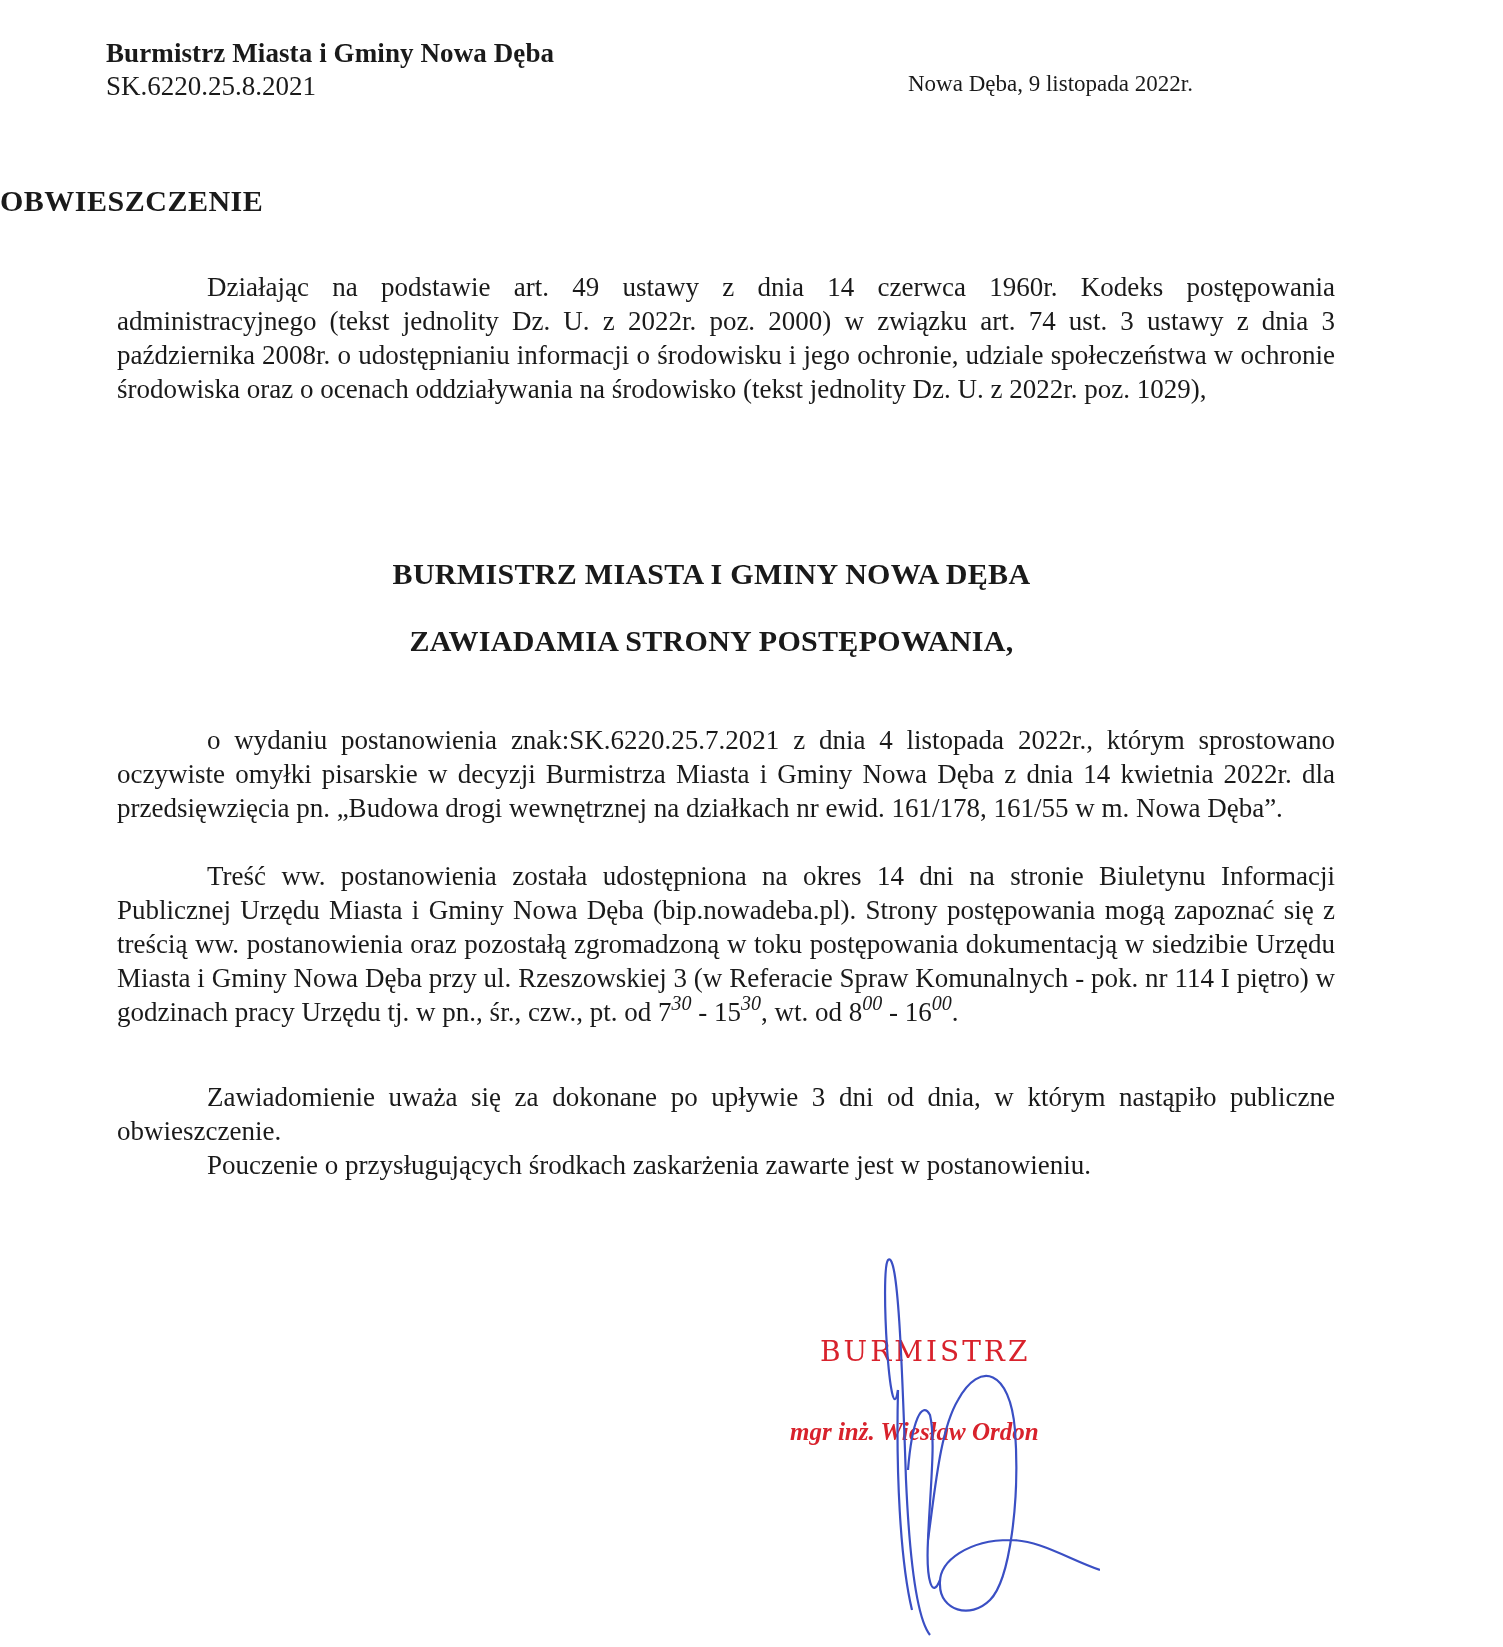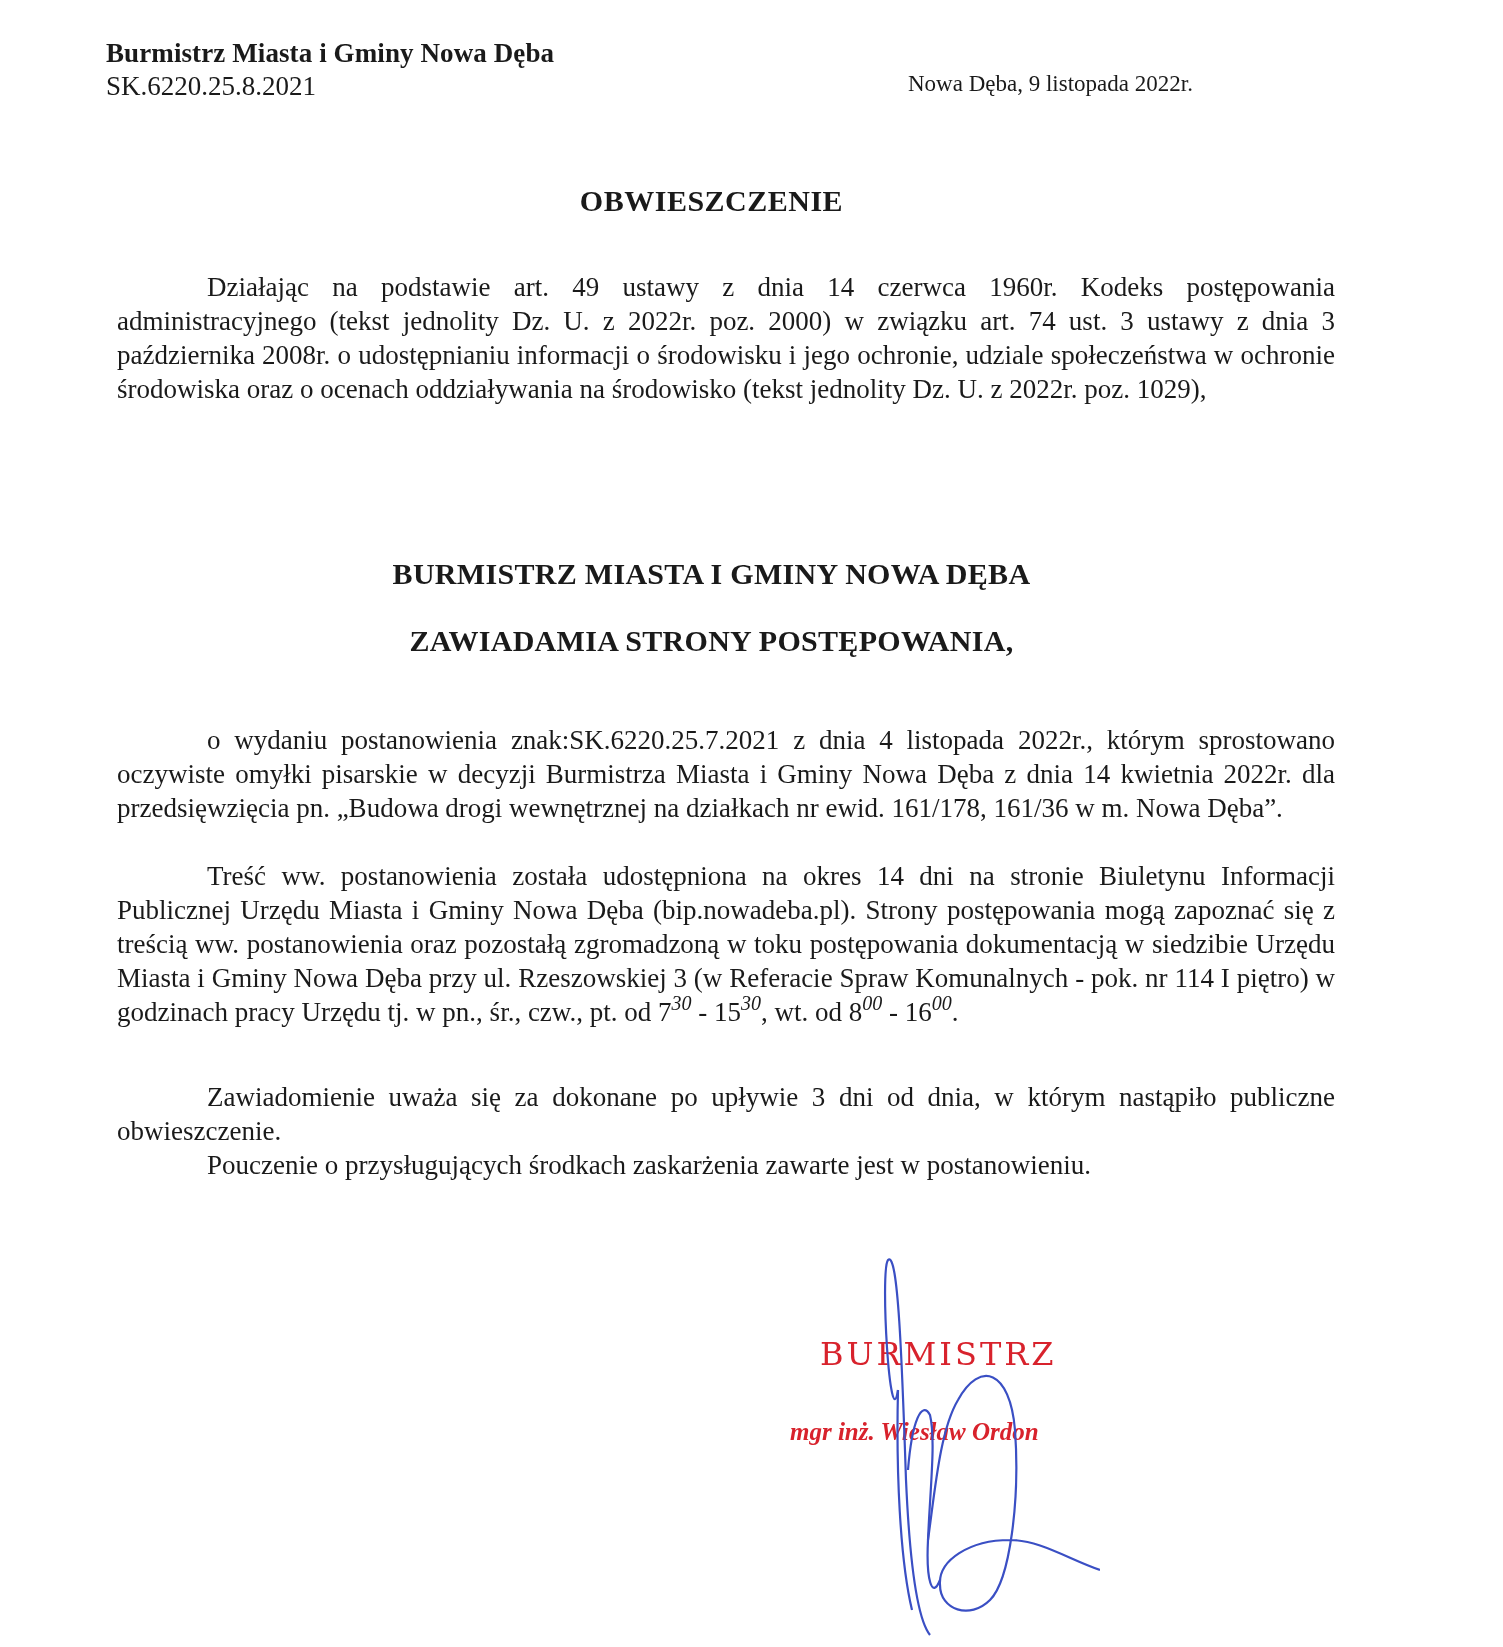"OBWIESZCZENIE" .title { text-align: center -> none }
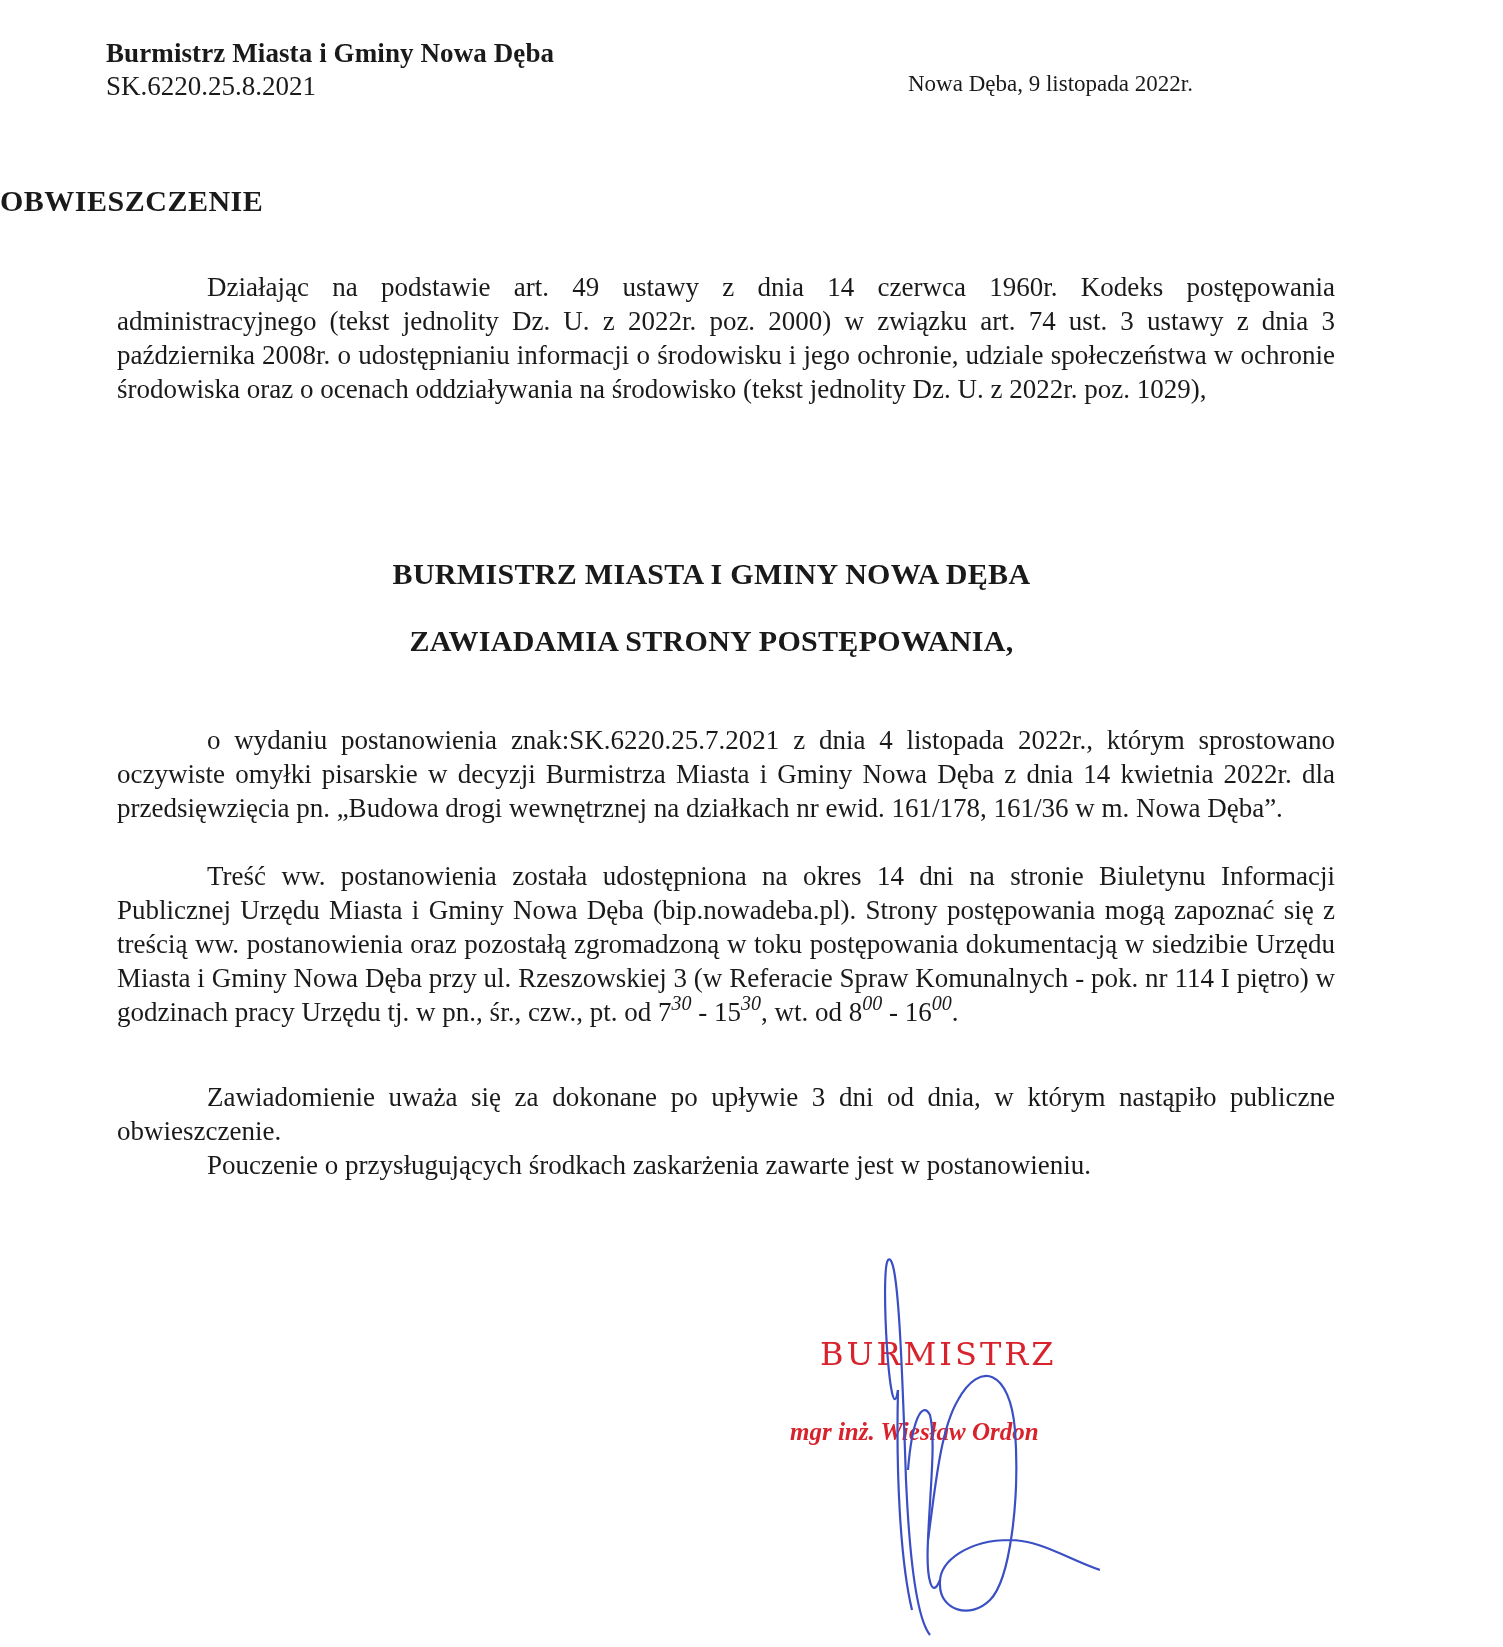"o wydaniu postanowienia" p.abs { text: 161/36 -> 161/55 }
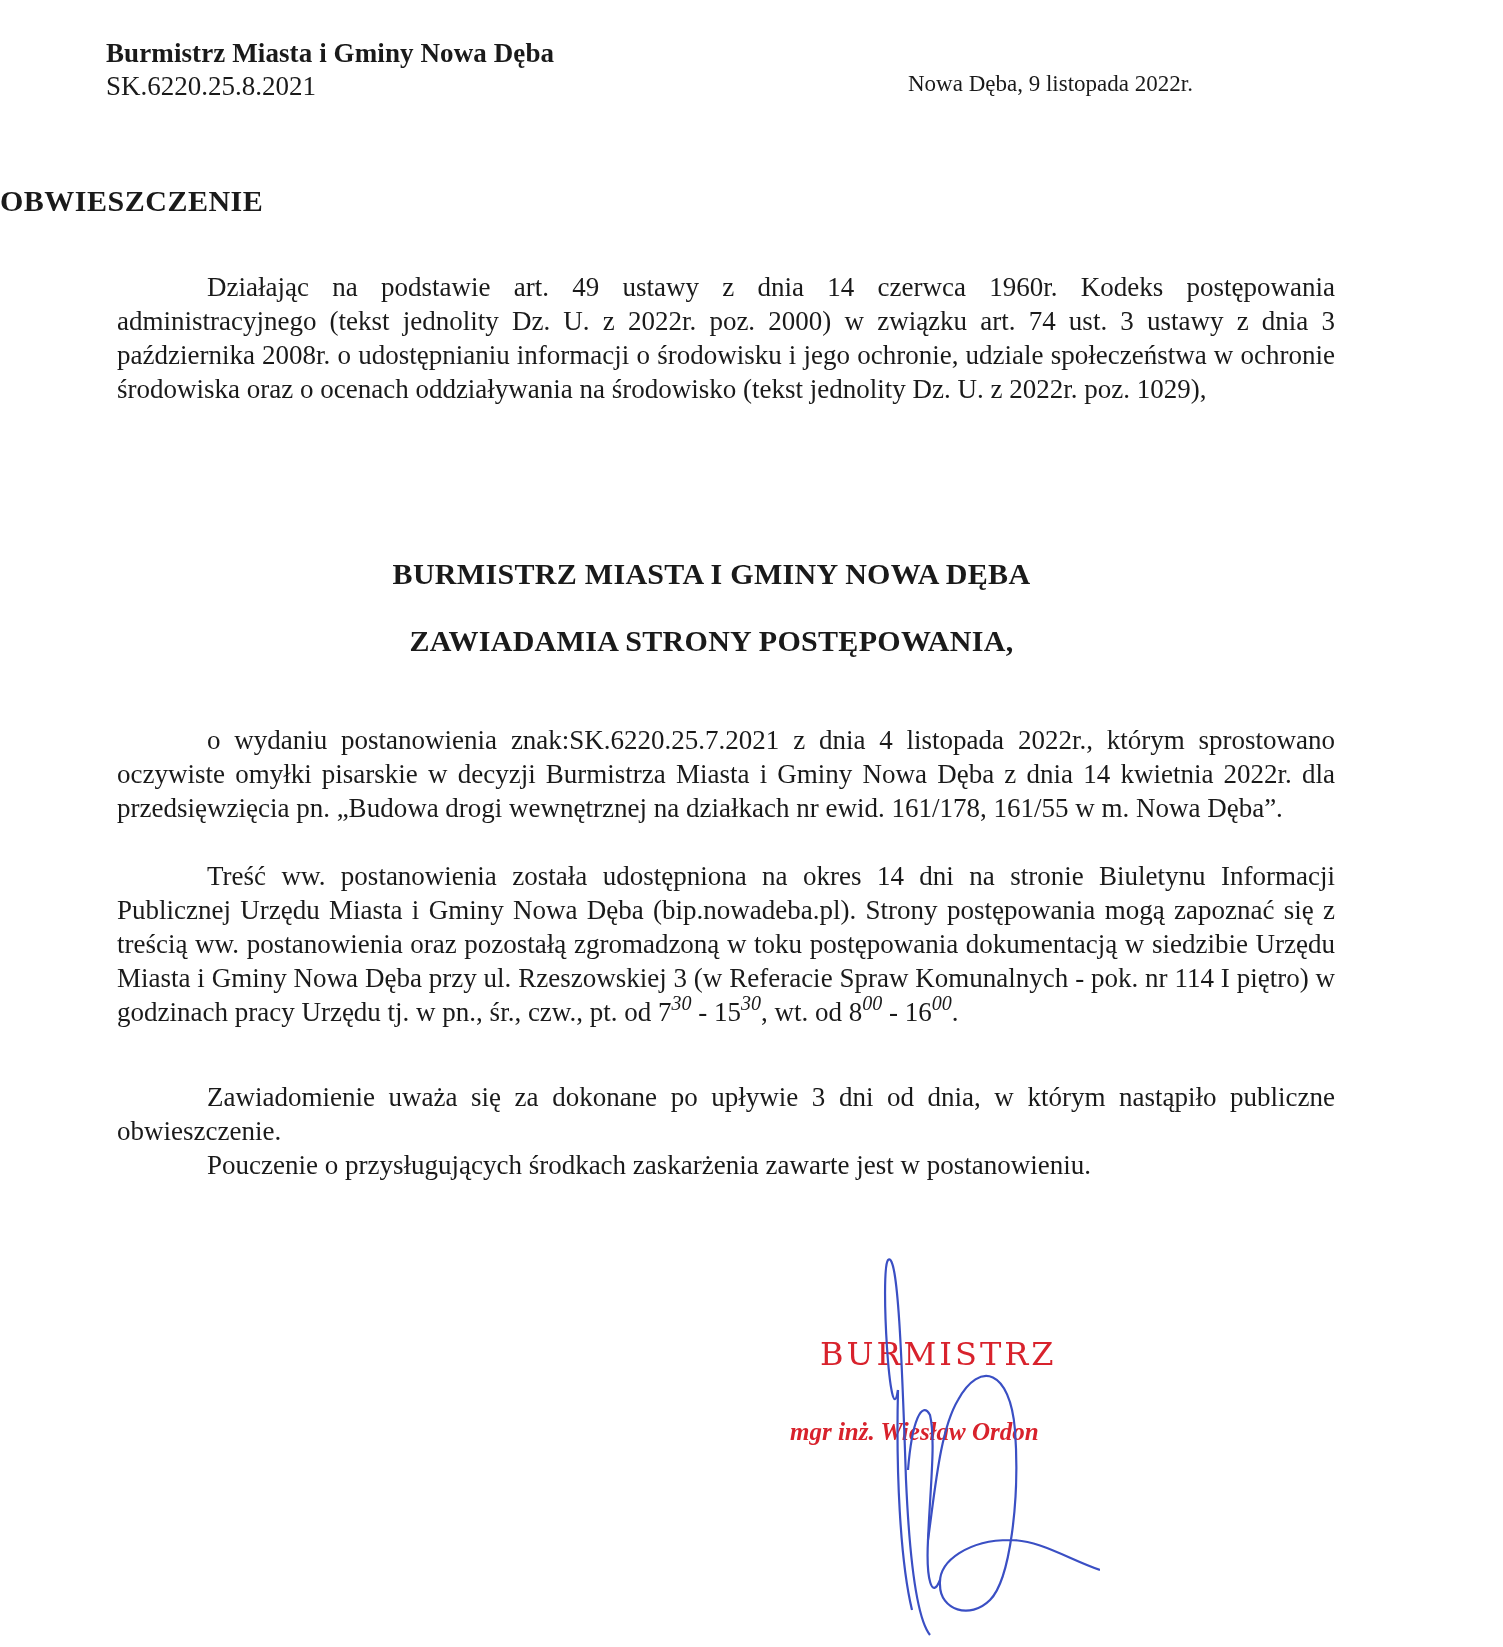"BURMISTRZ" .stamp-title { font-size: 32px -> 28px }
